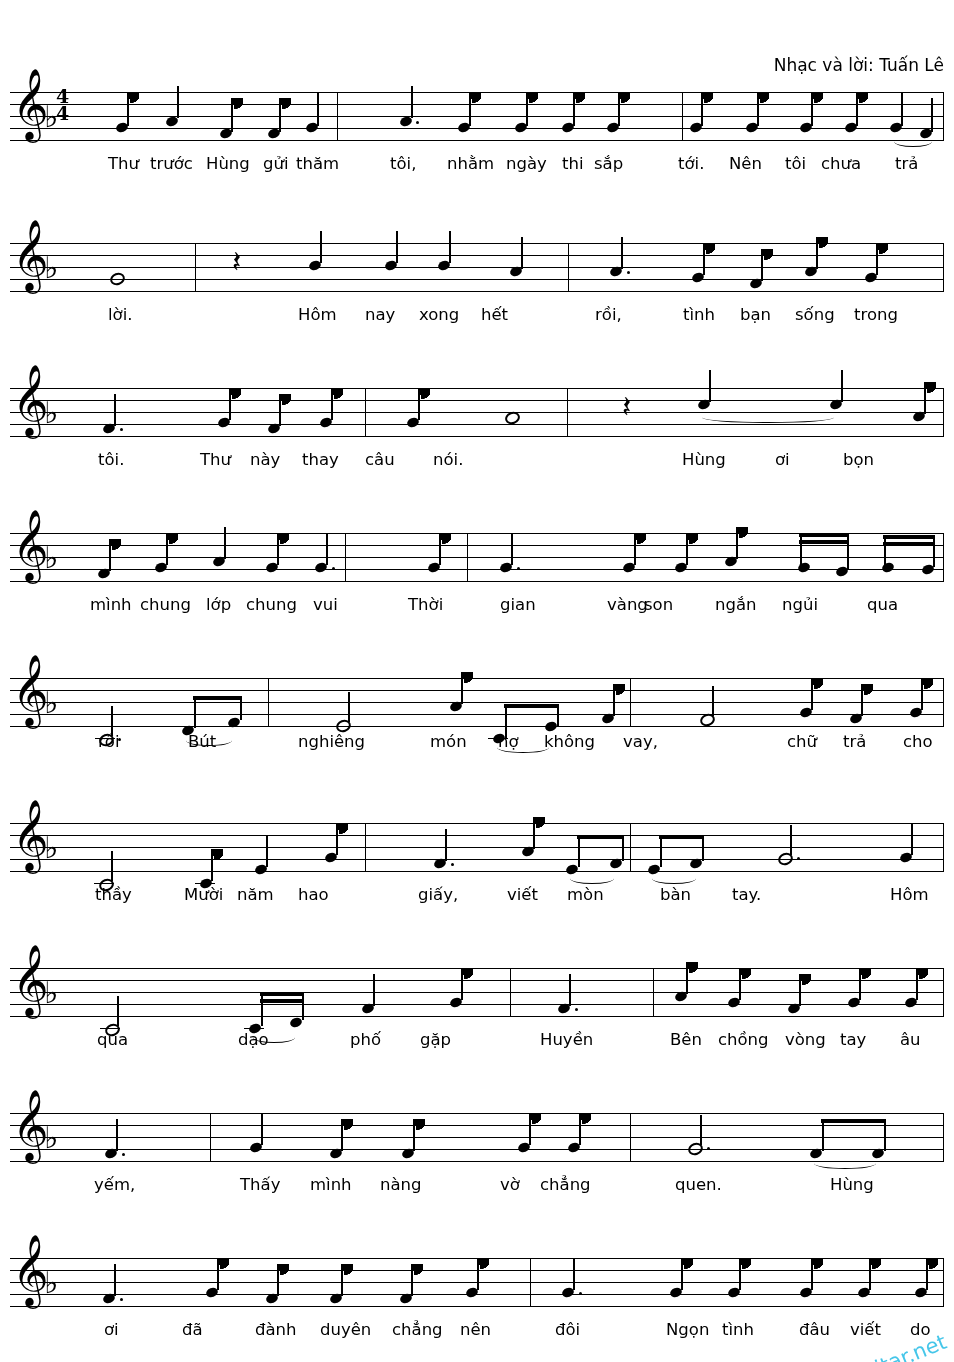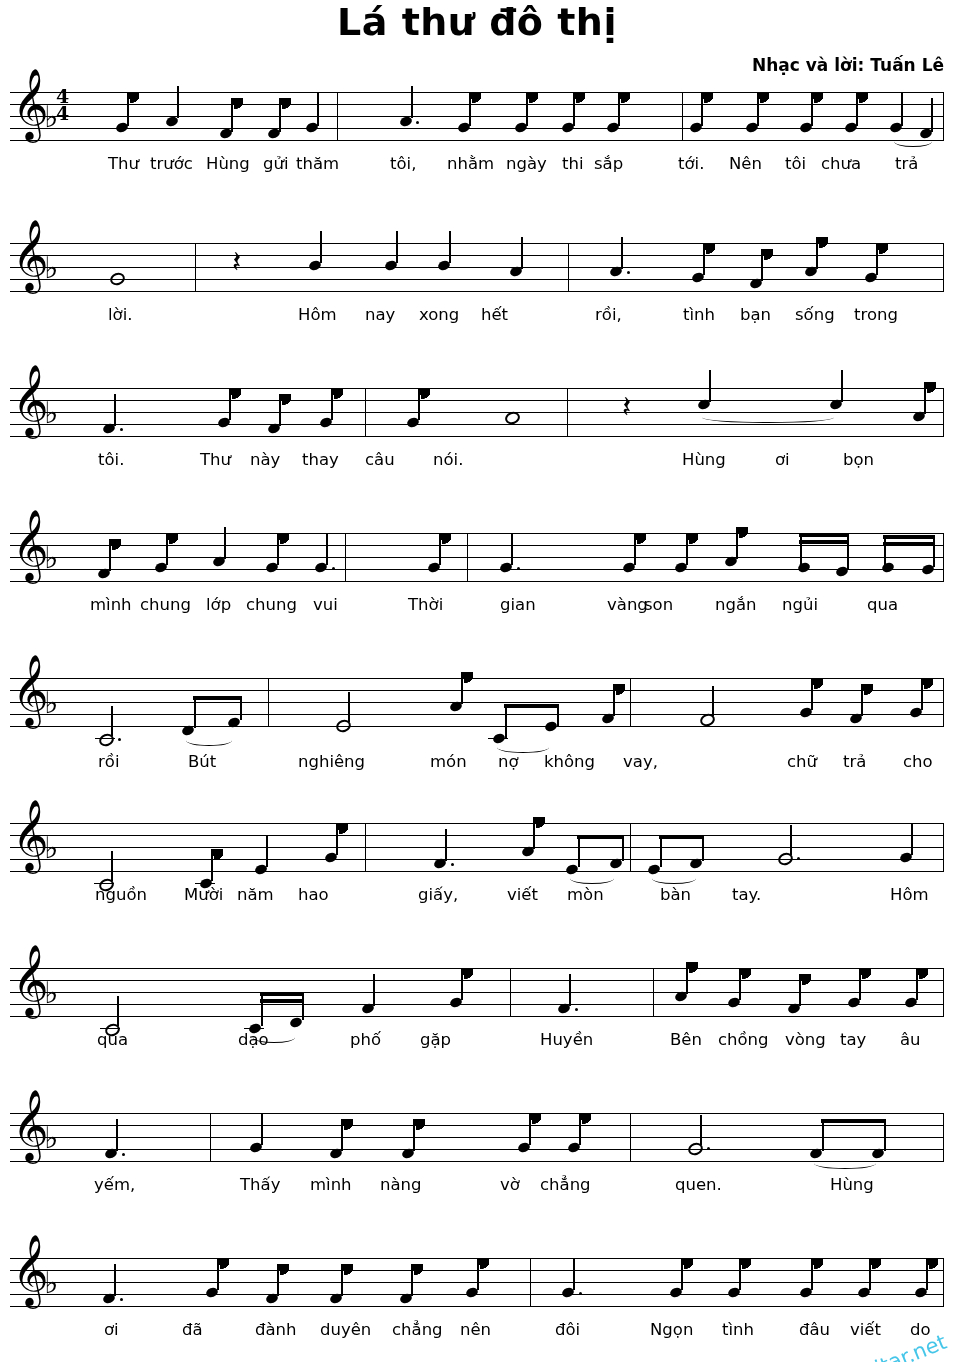"Lá thư đô thị" div.title { html: <div>Lá thư đô thị</div> -> none }
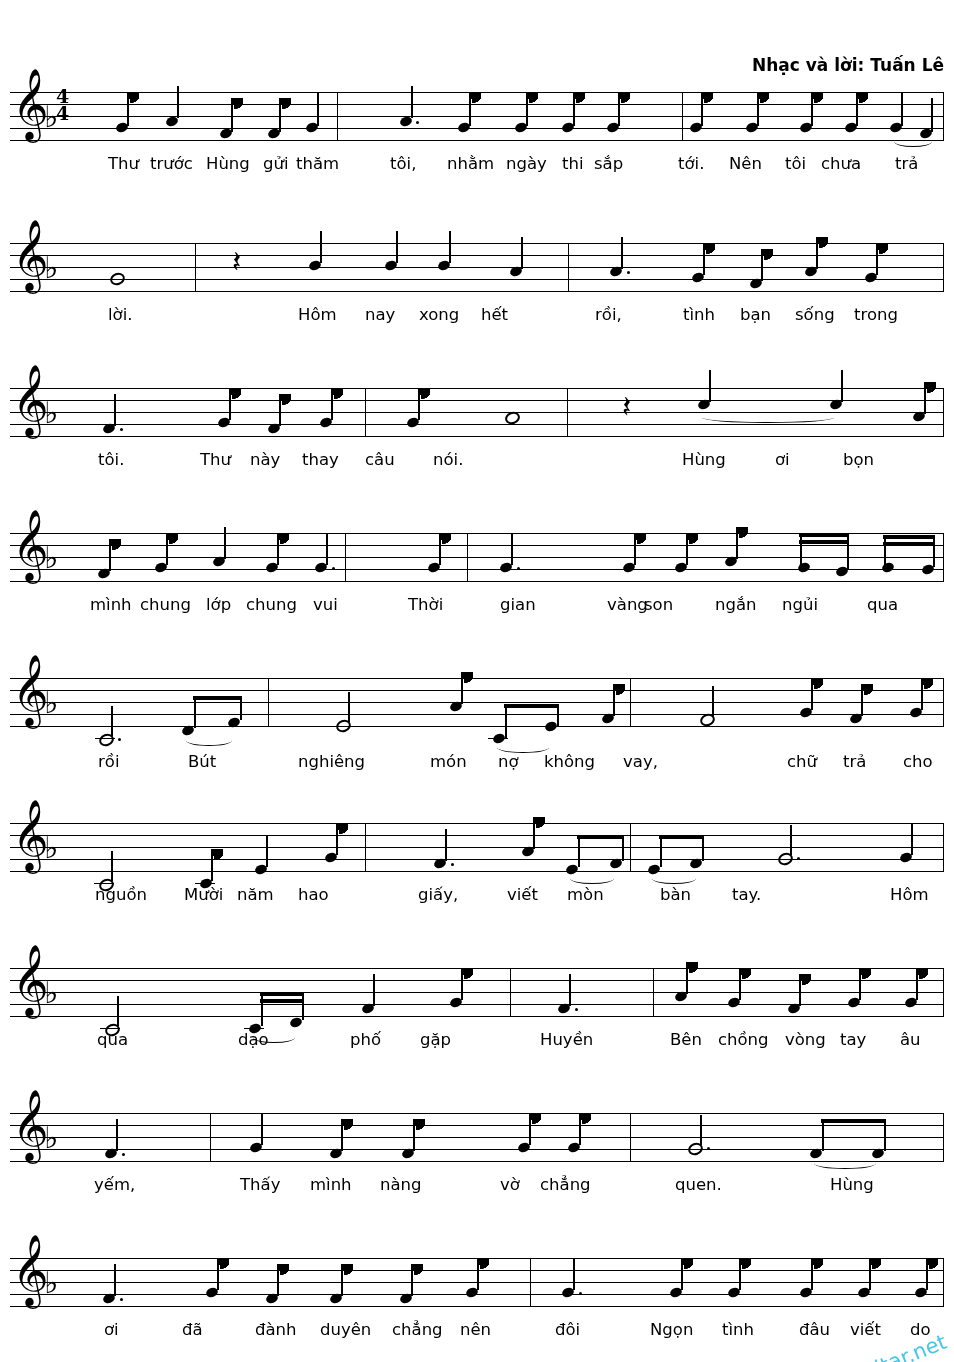"Nhạc và lời: Tuấn Lê" .credit { font-weight: bold -> none }
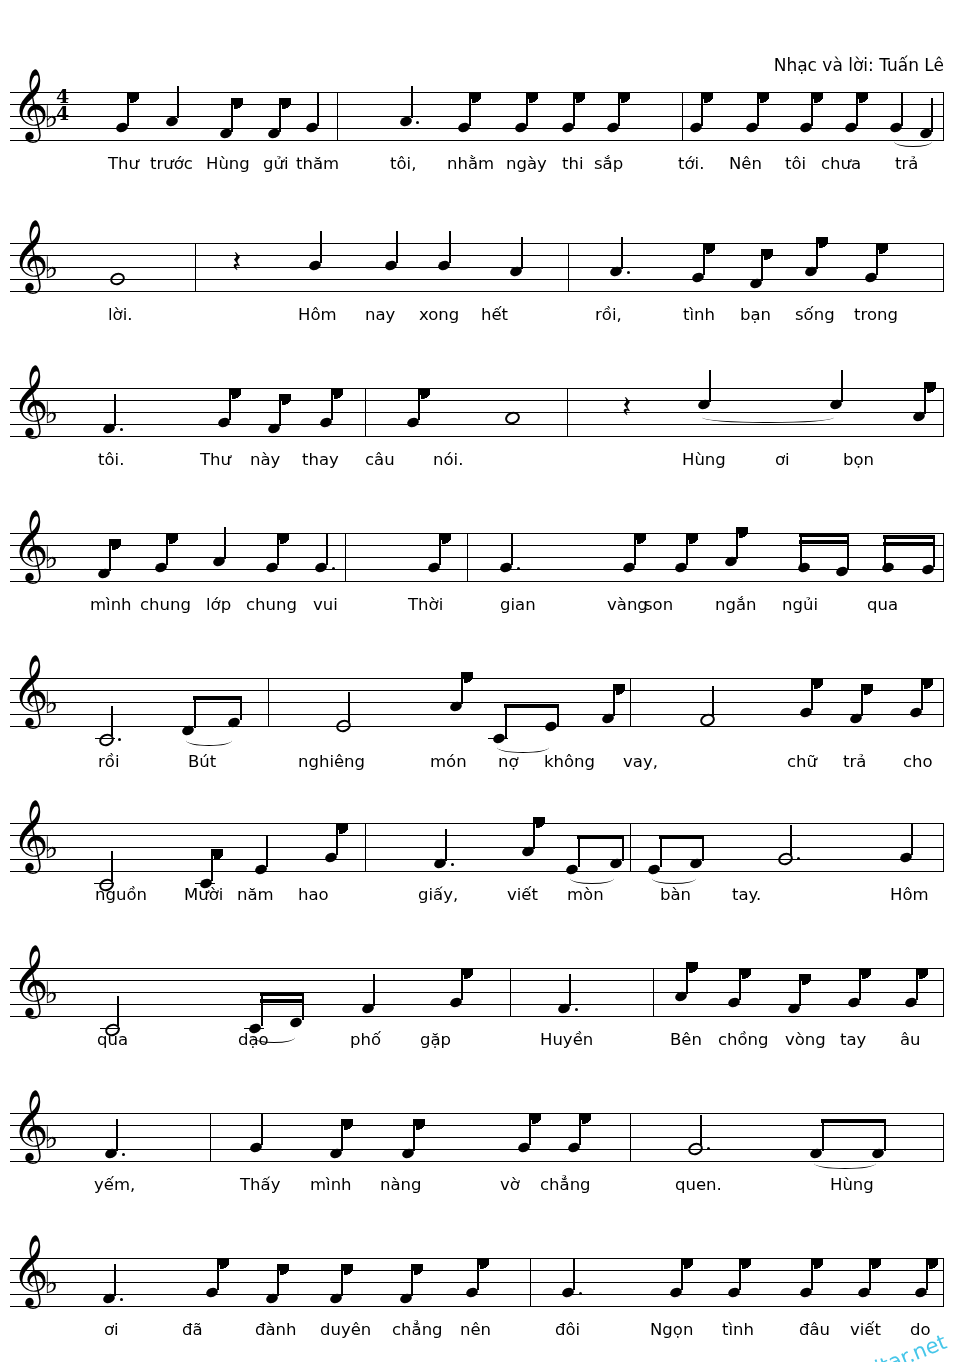"rồi" div.lyrics { top: 74px -> 54px }
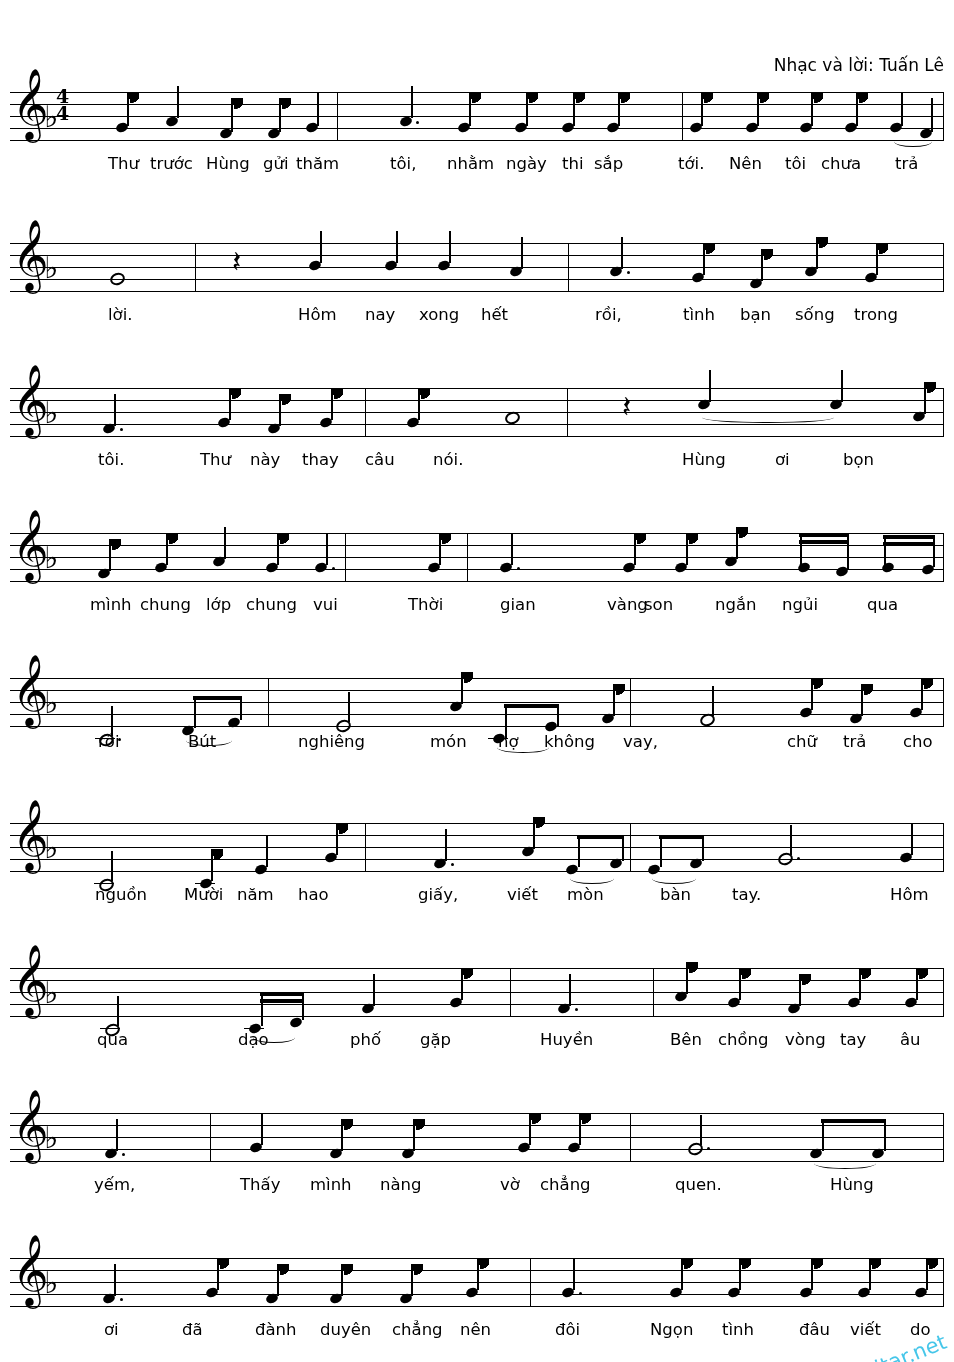"nguồn" span.lyric { text: nguồn -> thầy }
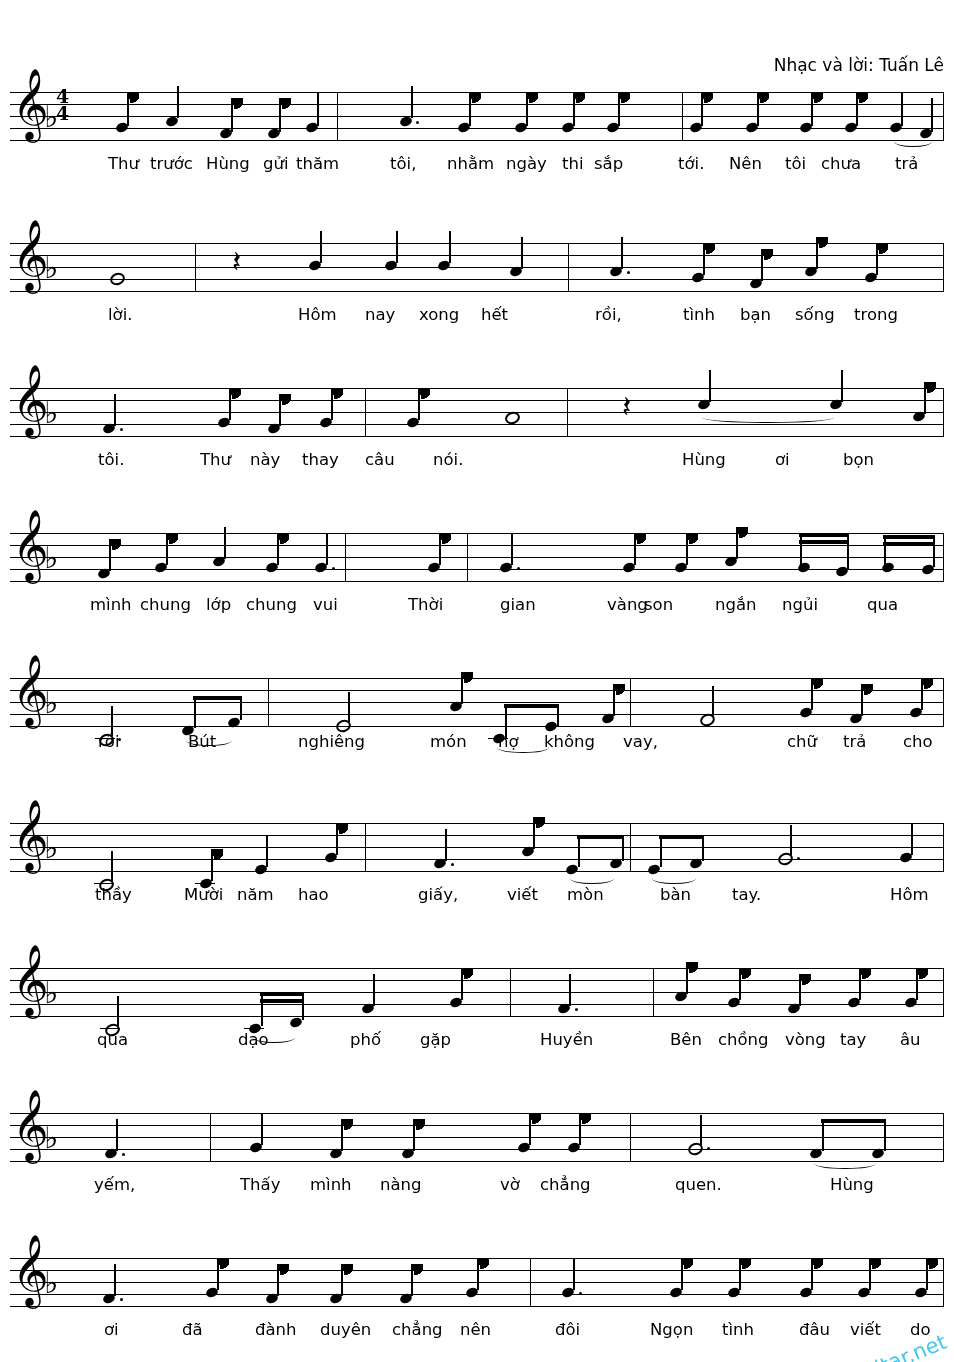"Ngọn" span.lyric { left: 640px -> 656px }
